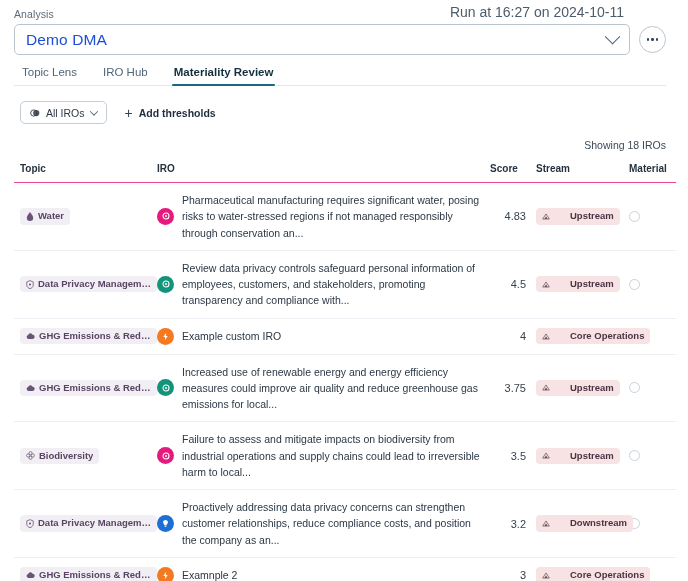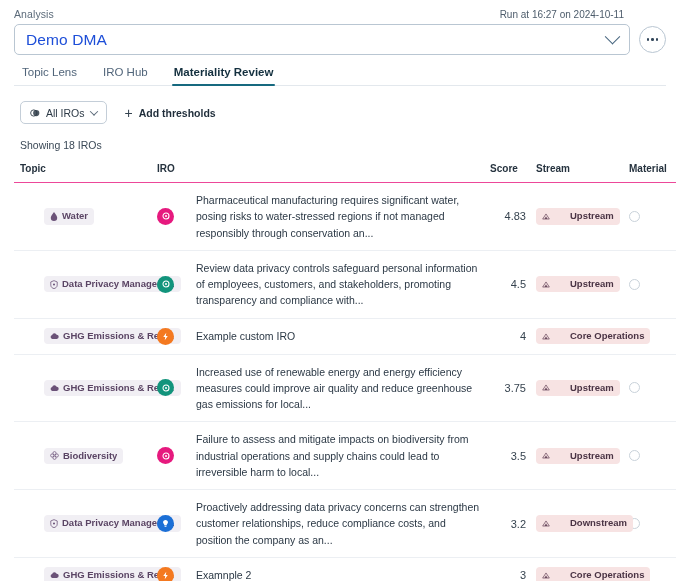"Run at 16:27 on 2024-10-11" .run-at { font-size: 10px -> 14px }
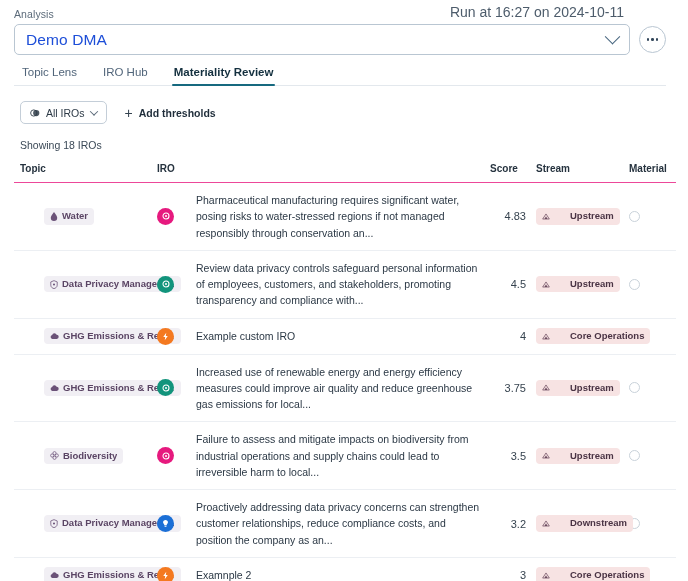"Showing 18 IROs" .showing { text-align: none -> right }
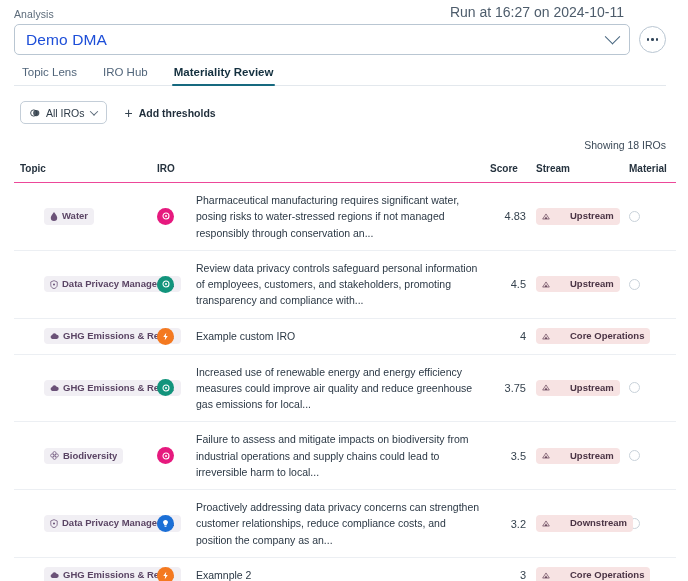"Pharmaceutical manufacturing requires" .iro-cell { gap: 22px -> 8px }
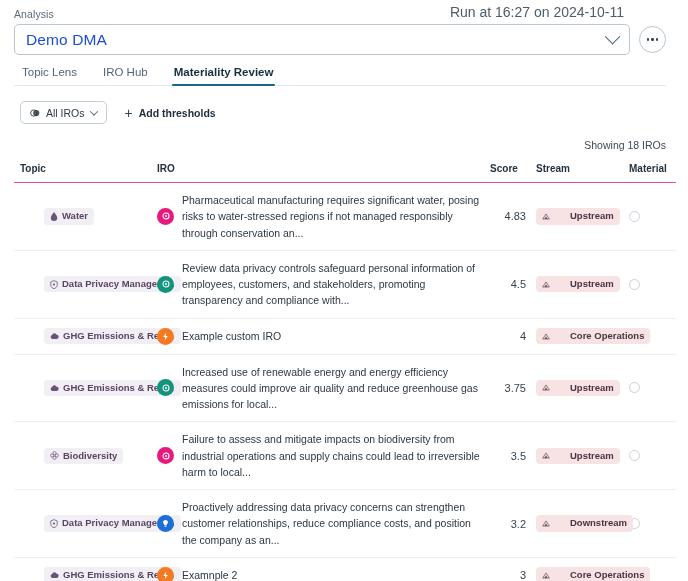"Water" .topic-chip { margin-left: 24px -> none }
